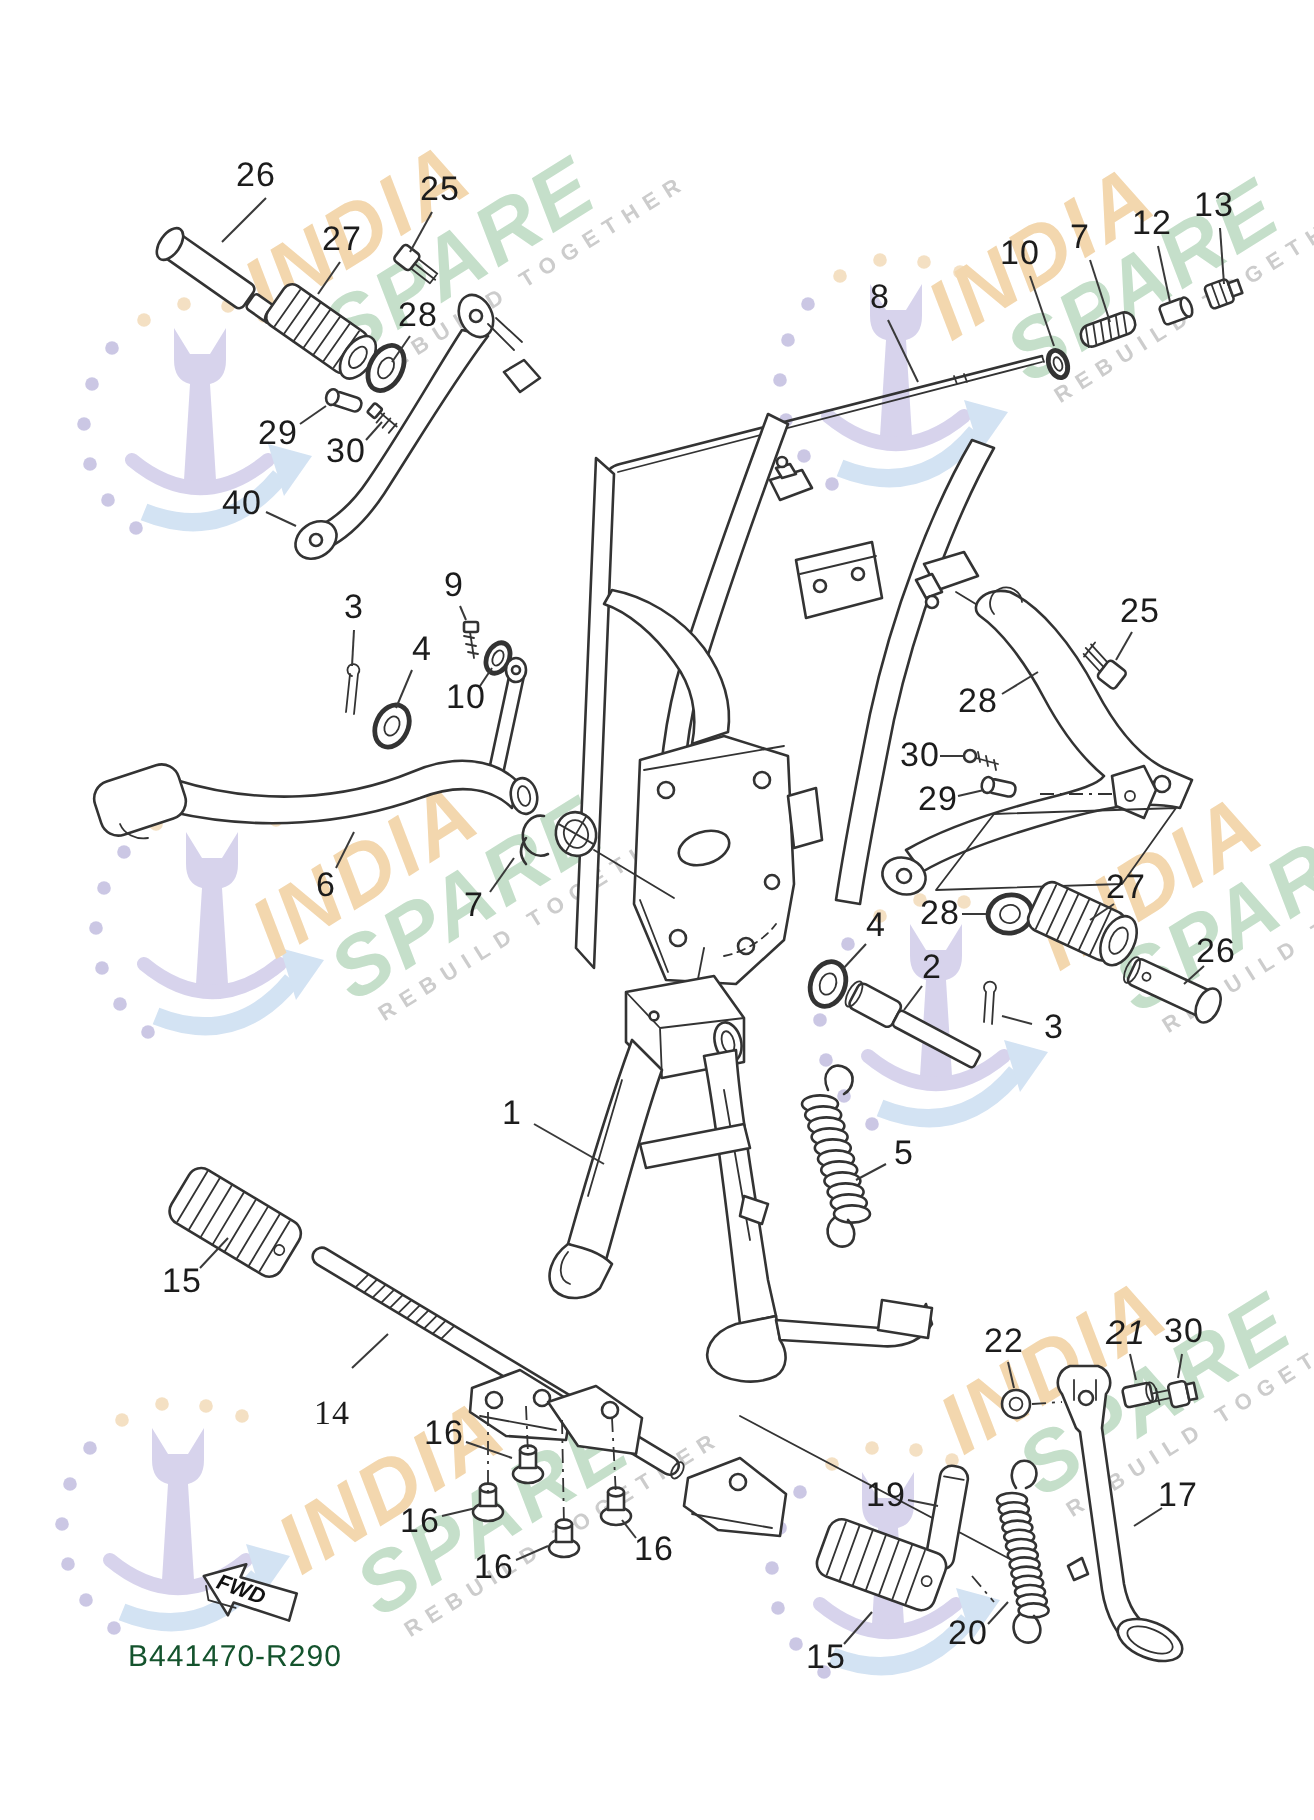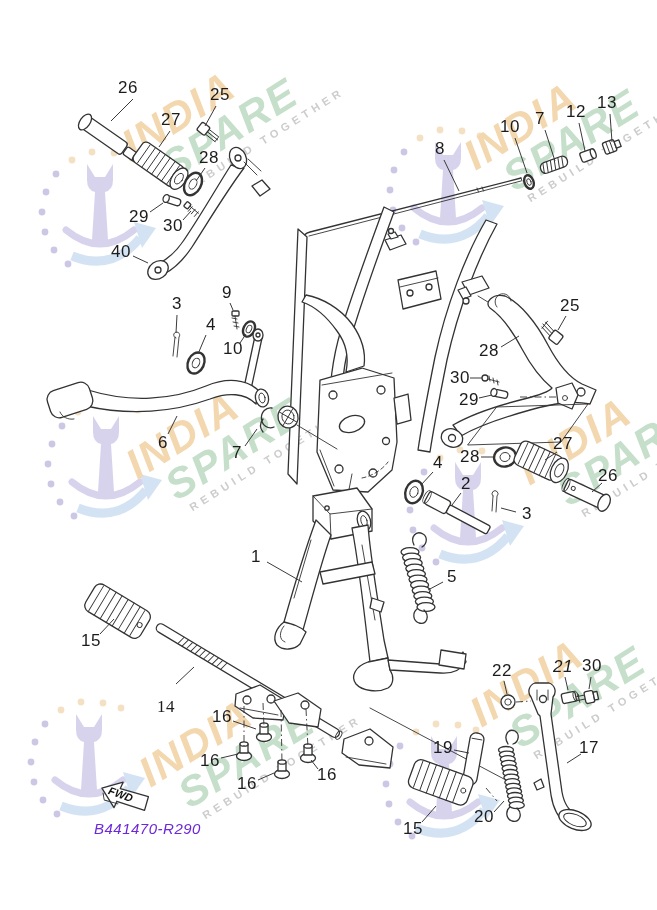"B441470-R290" .part-code { color: #6d28d9 -> #14532d; font-style: italic -> none; left: 94px -> 64px }
